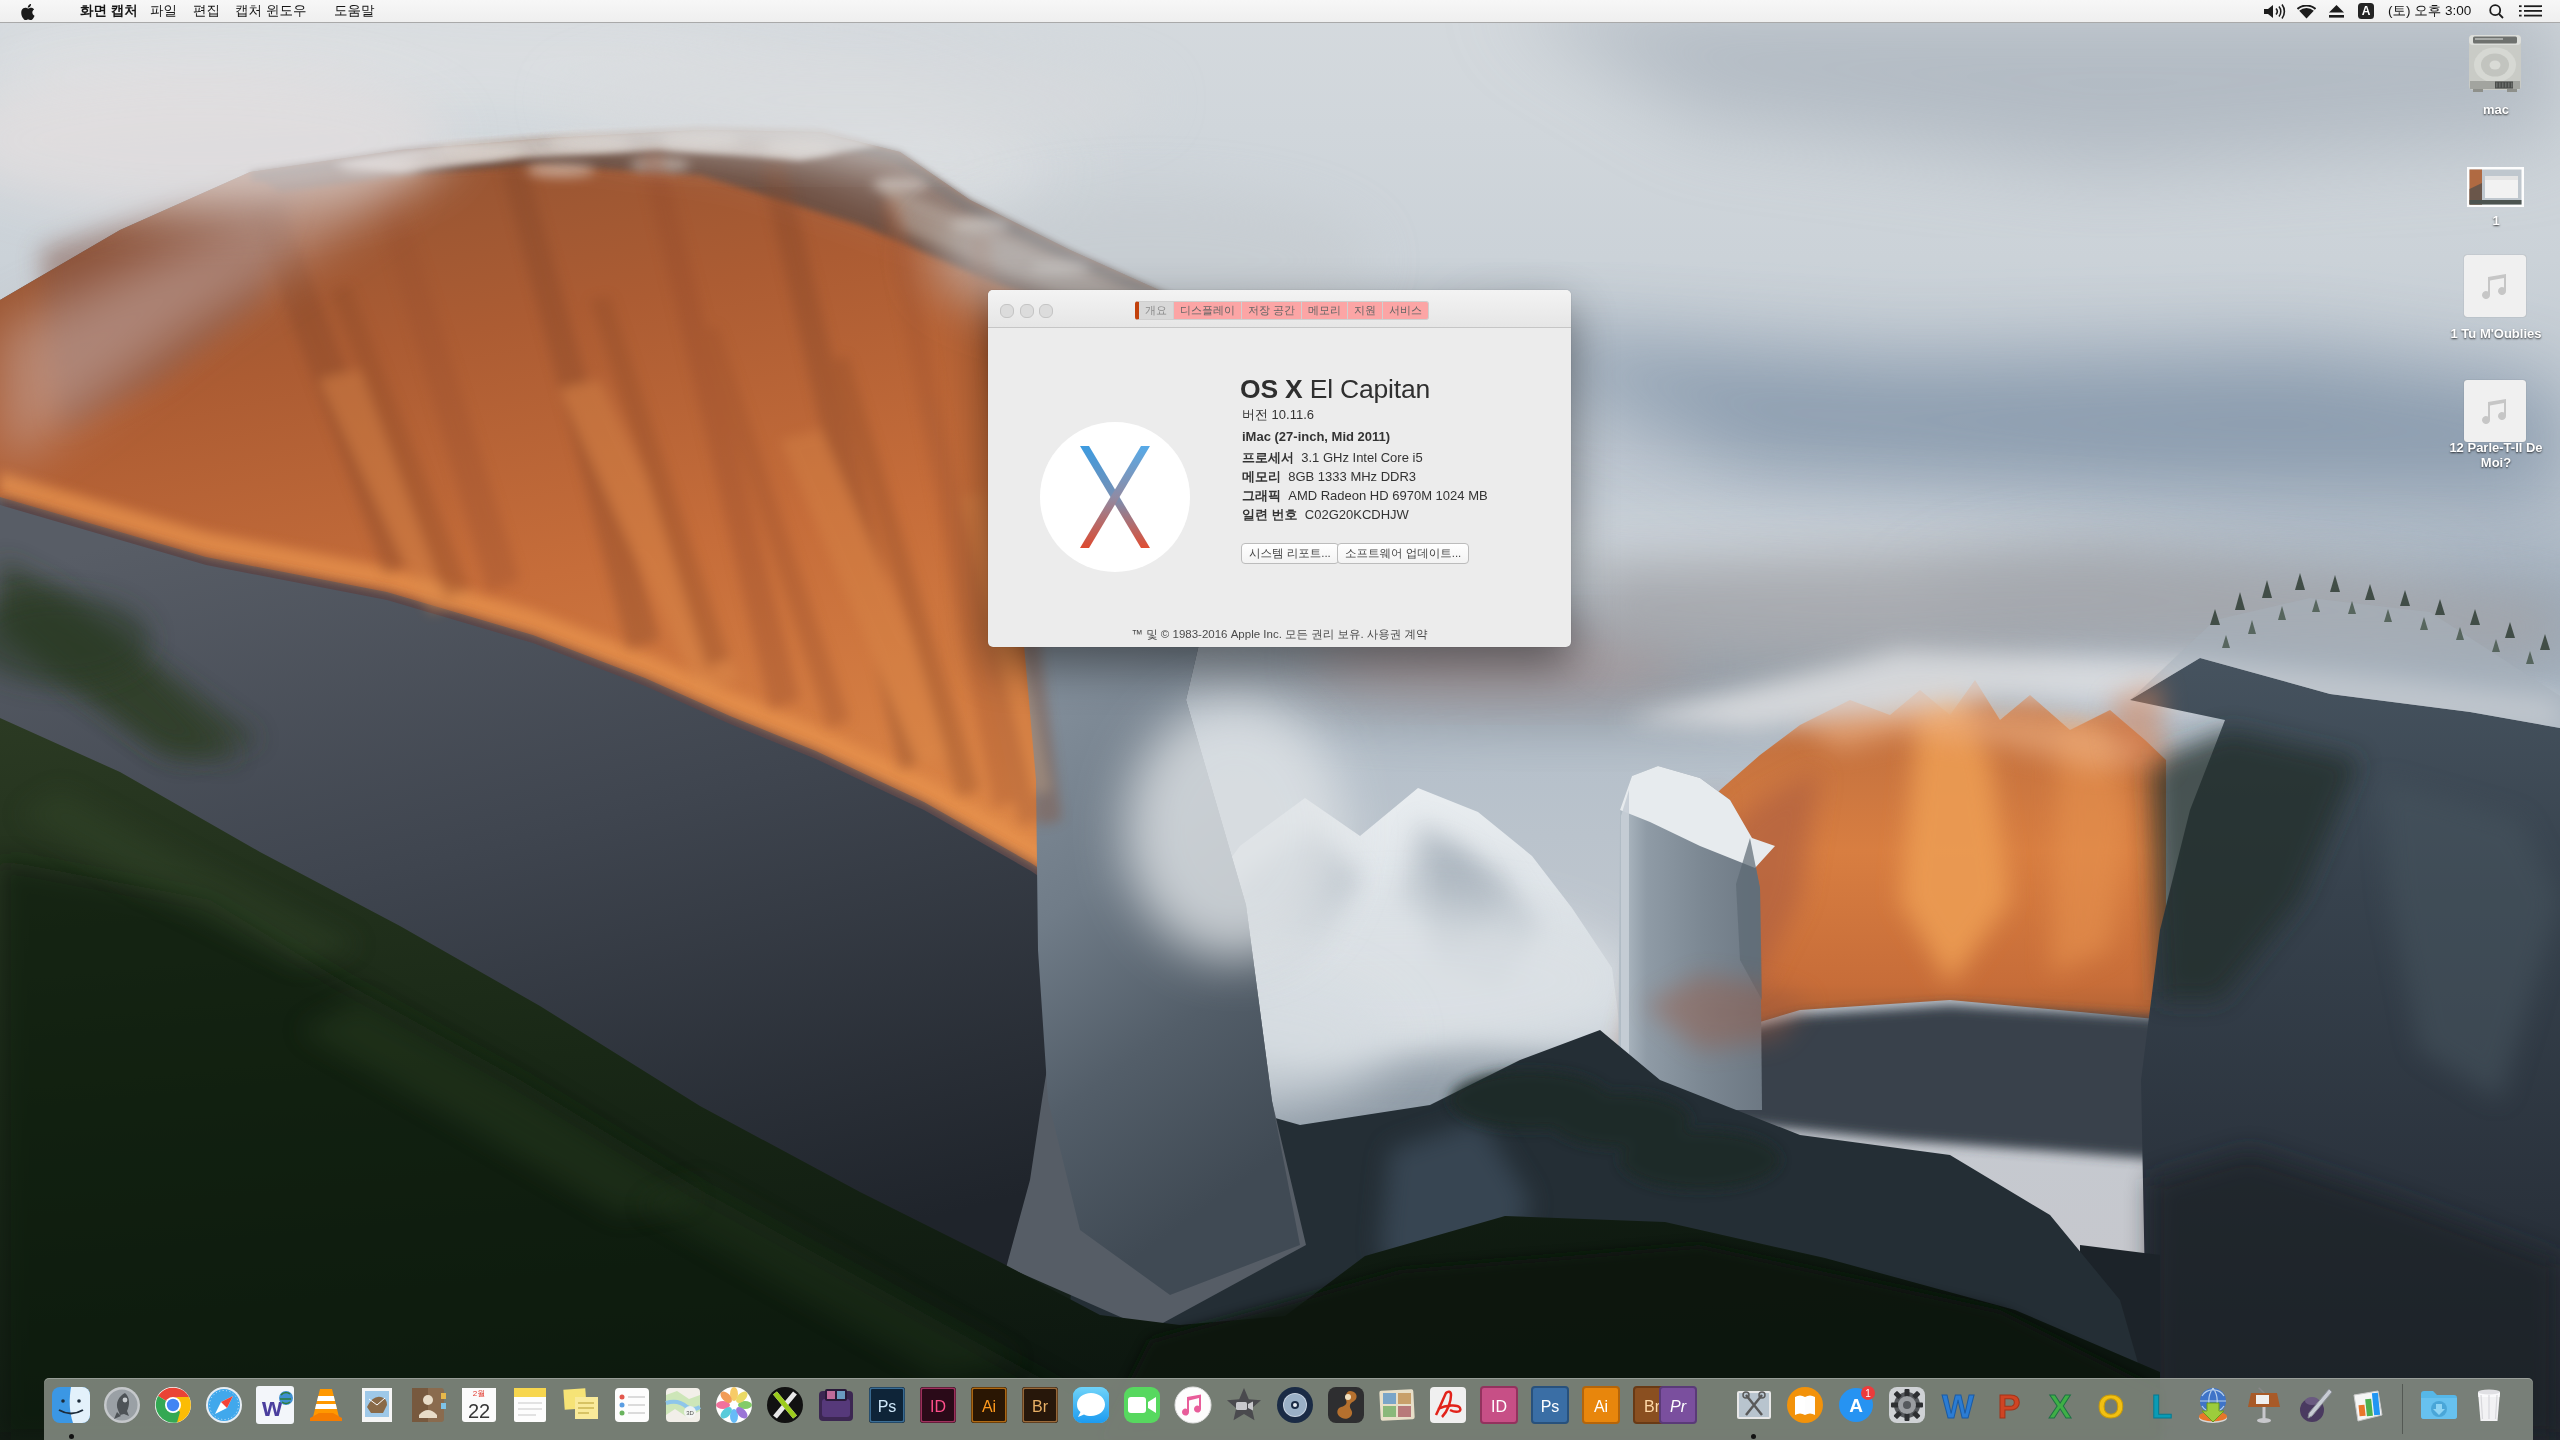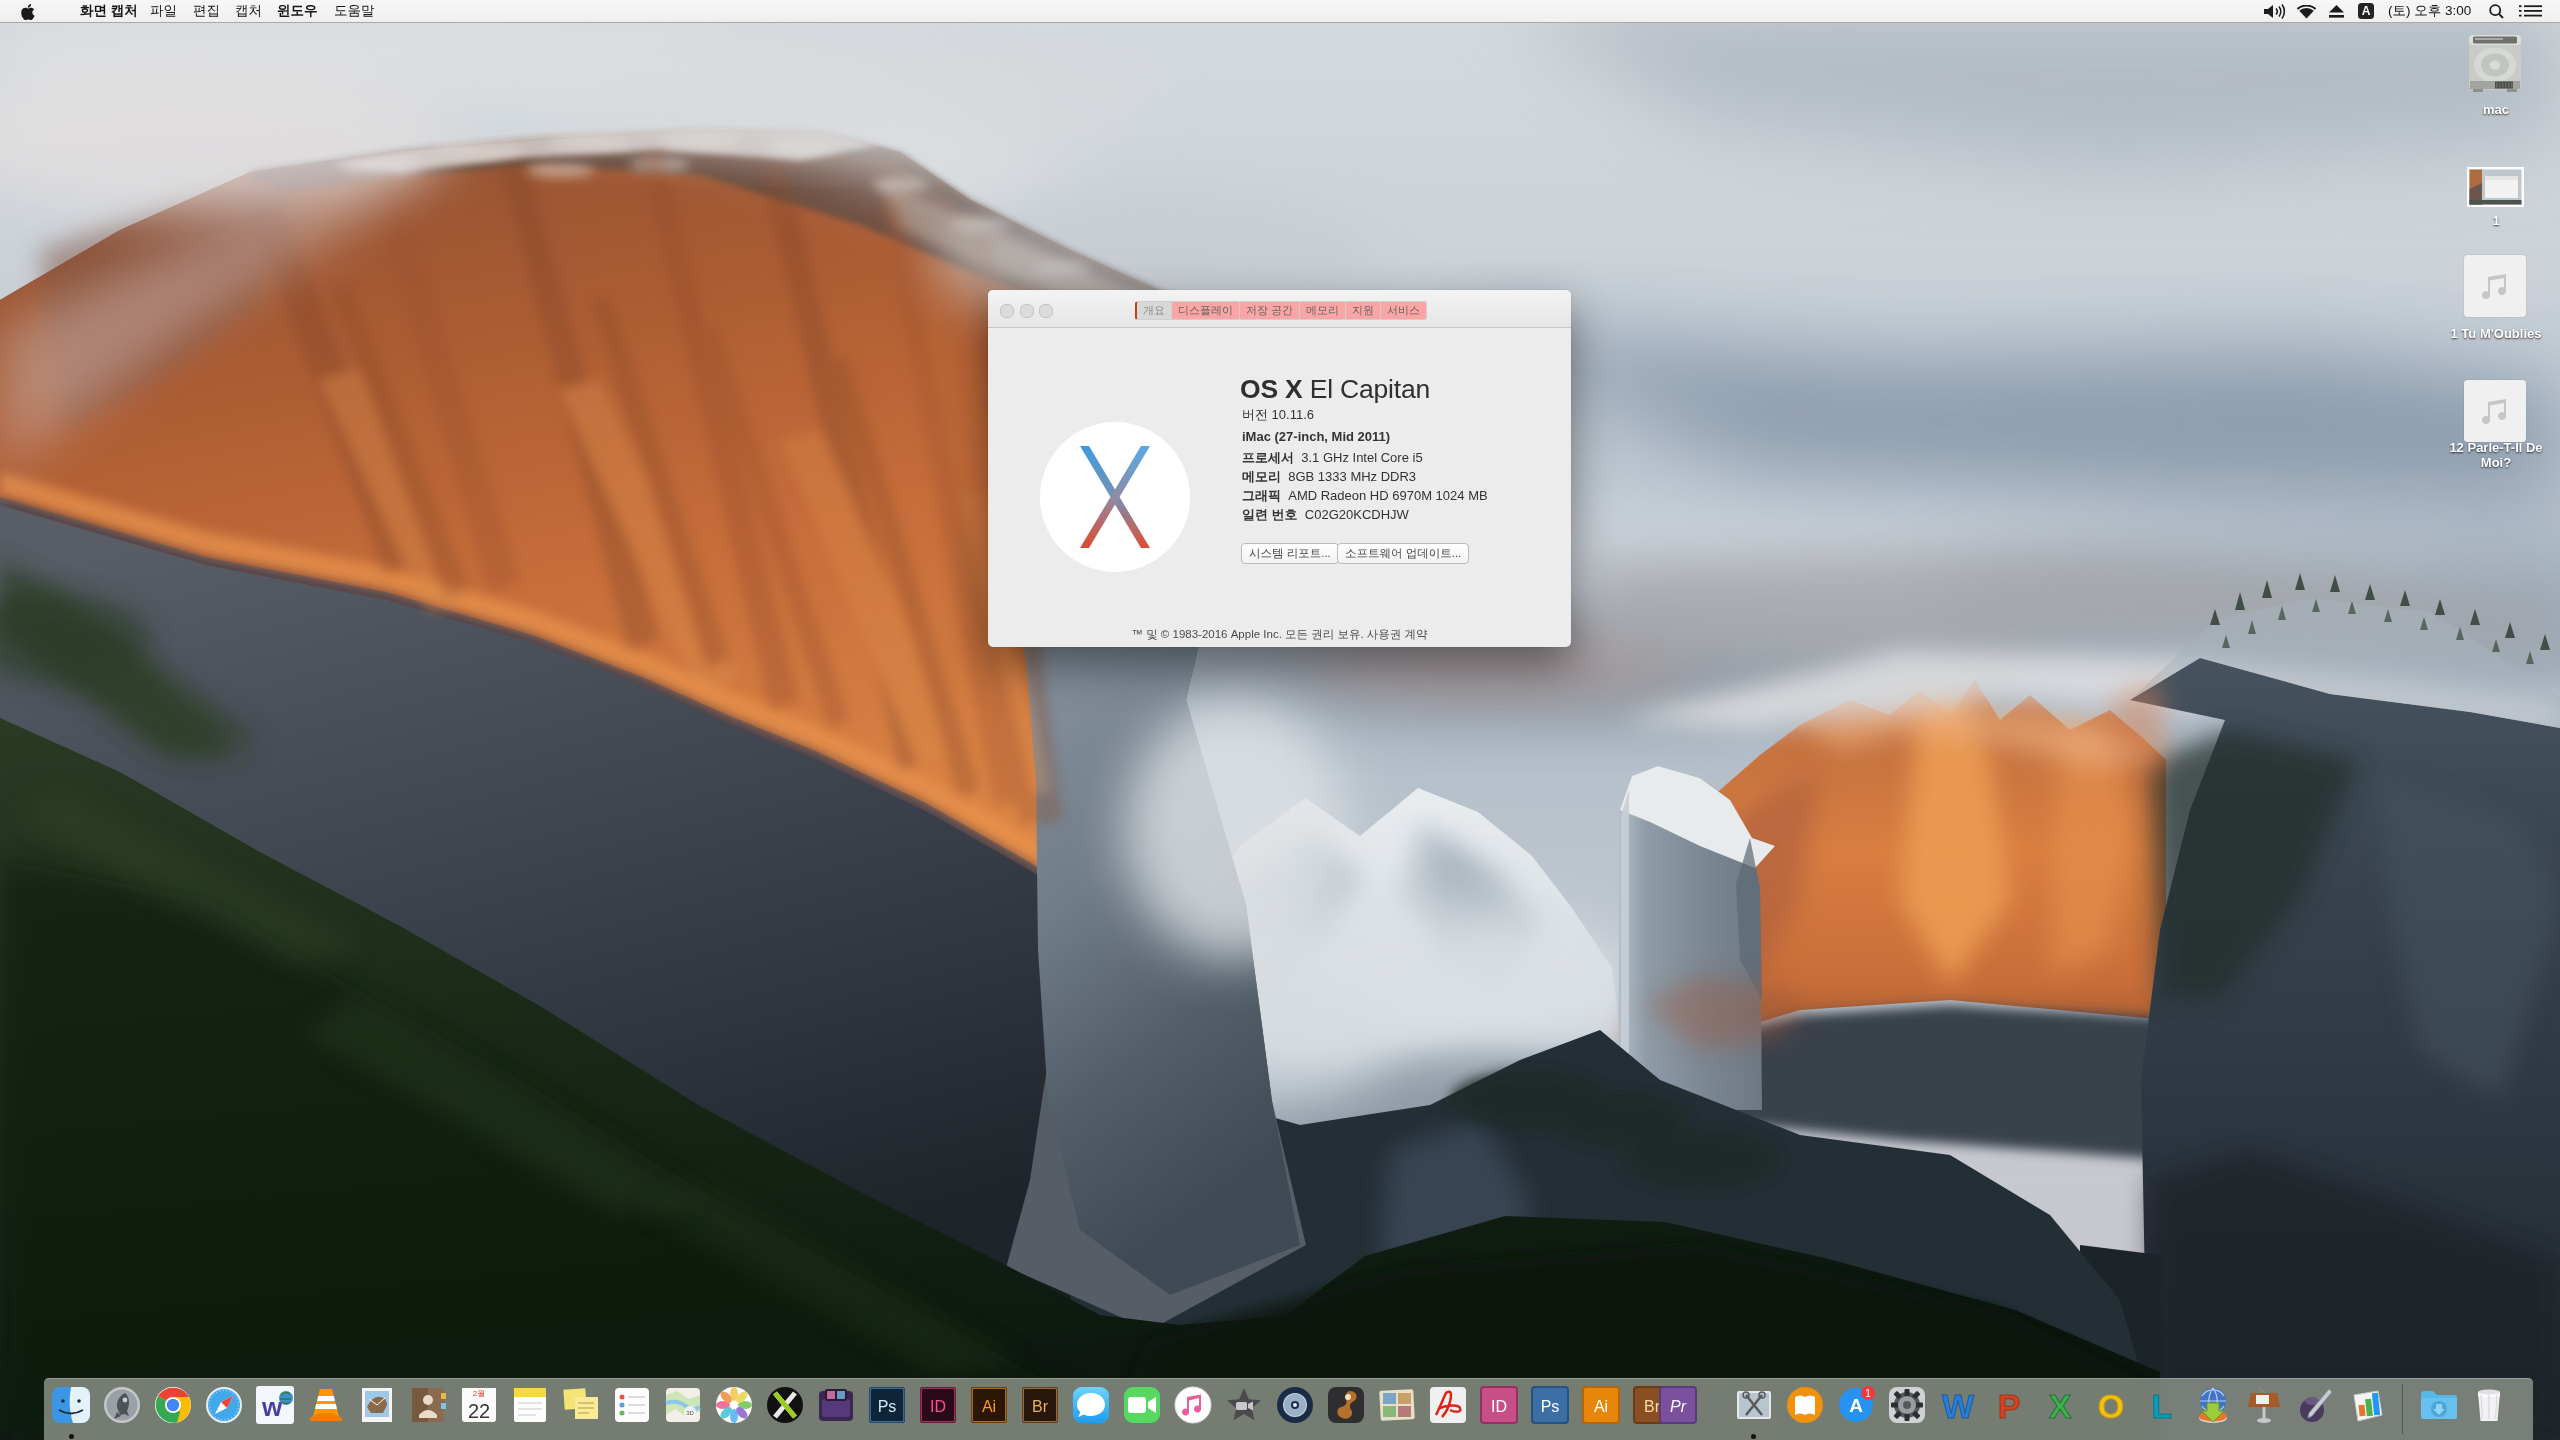"윈도우" div.l { font-weight: bold -> none; left: 252px -> 241px }
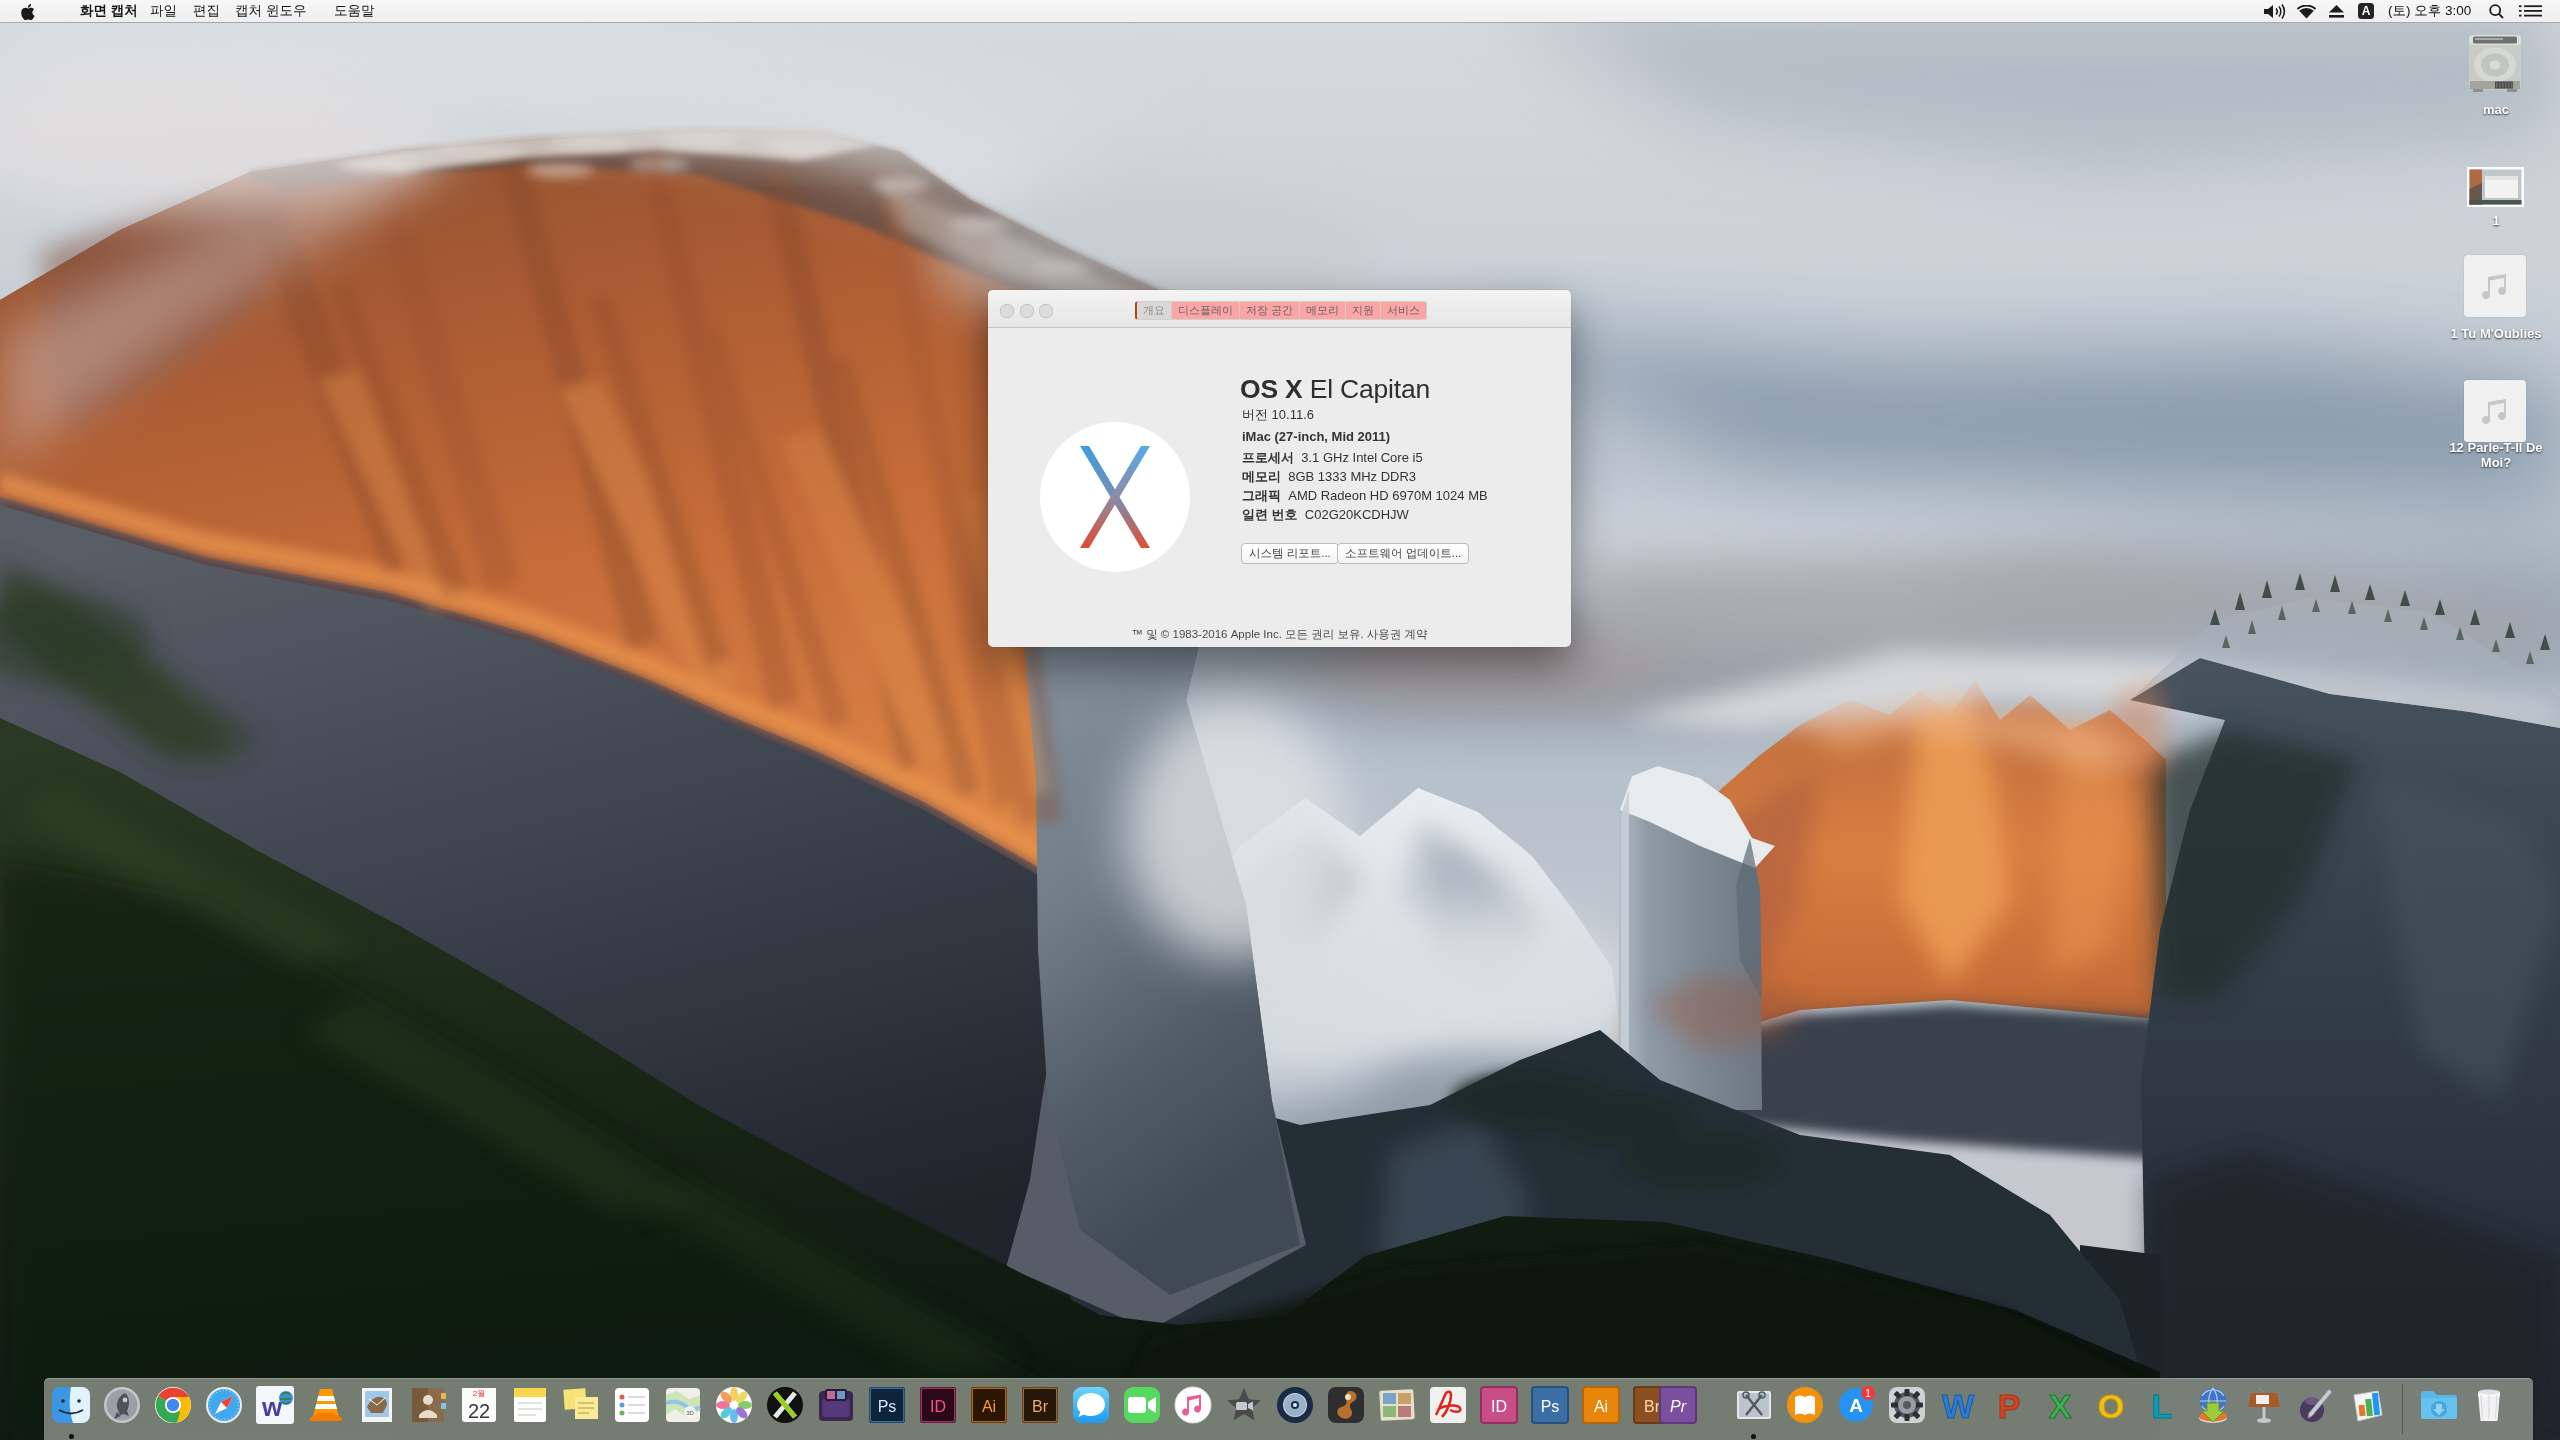"개요" #segs .sg.first { border-left: 2px solid #c2410c -> 4px solid #c2410c }
